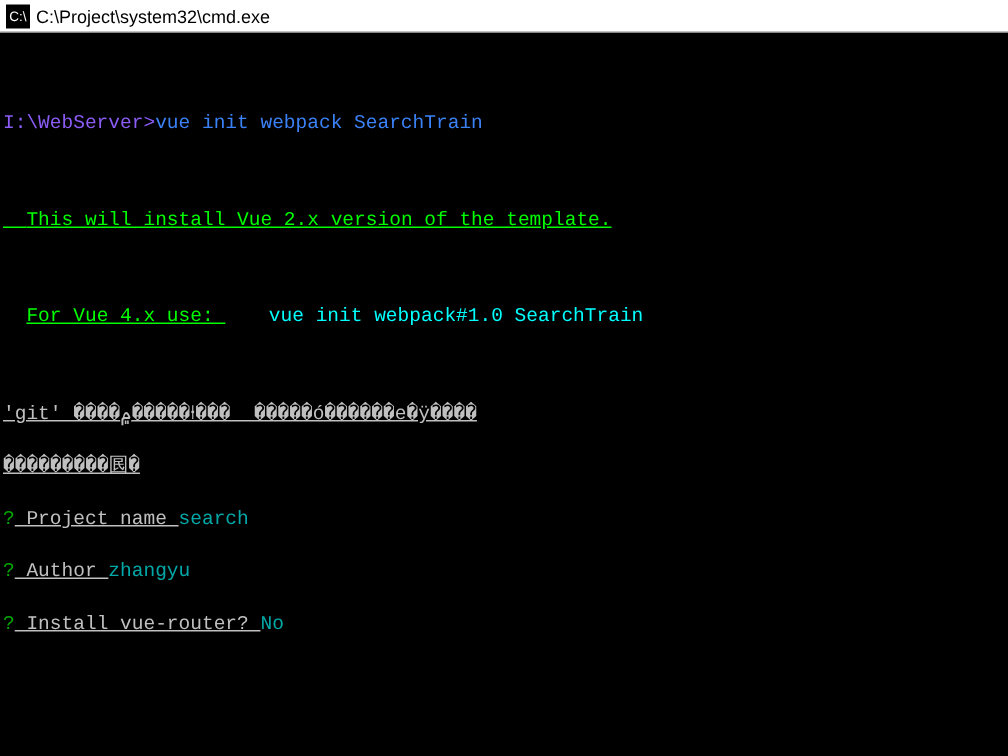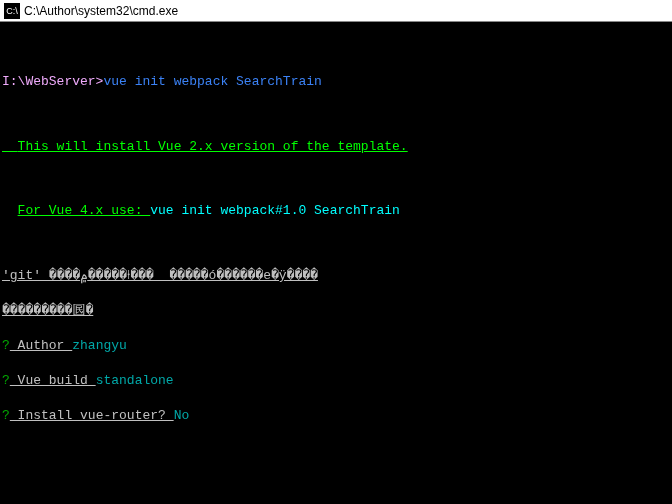"C:\Author\system32\cmd.exe" span { text: Author -> Project }
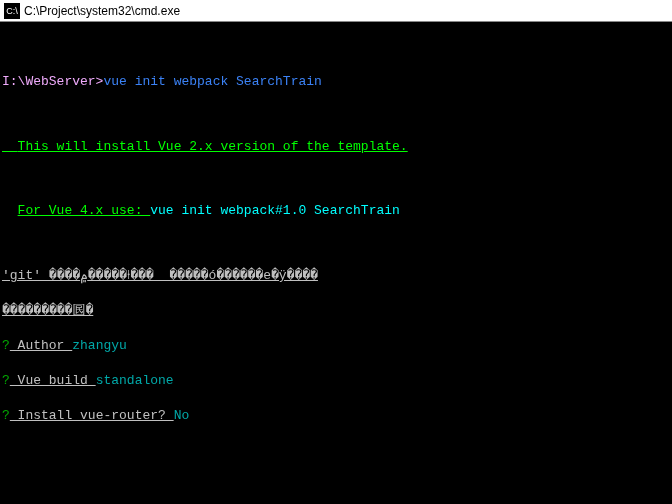"I:\WebServer>" .prompt { color: #f0abfc -> #8b5cf6 }
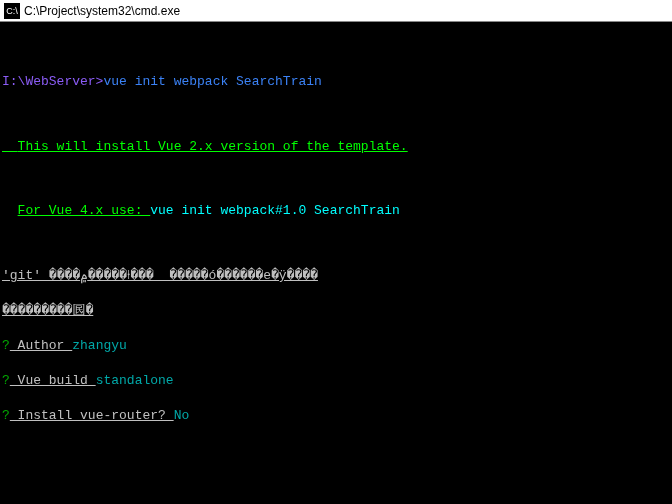"vue init webpack#1.0 SearchTrain" .cyan { margin-left: none -> 29px }
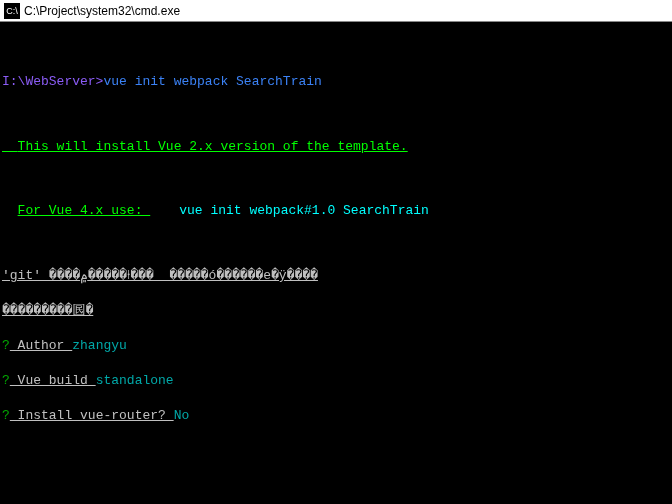"? Project name search" span.line { html: none -> <span><span>?</span><span> Project name </span><span>search</span></span> }
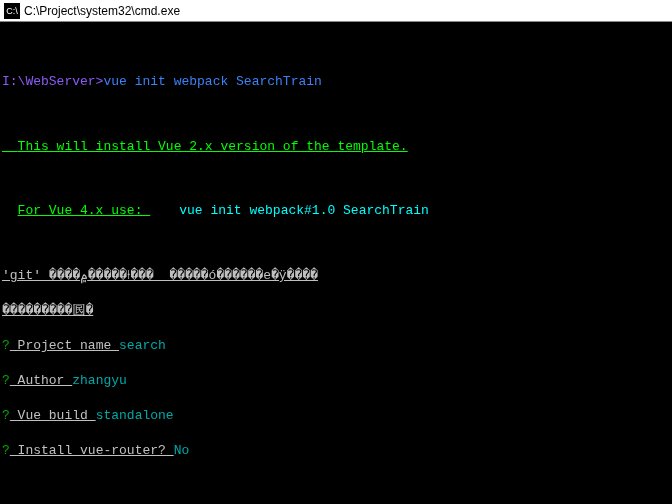"? Vue build standalone" span.line { html: <span><span>?</span><span> Vue build </span><span>standalone</span></span> -> none }
